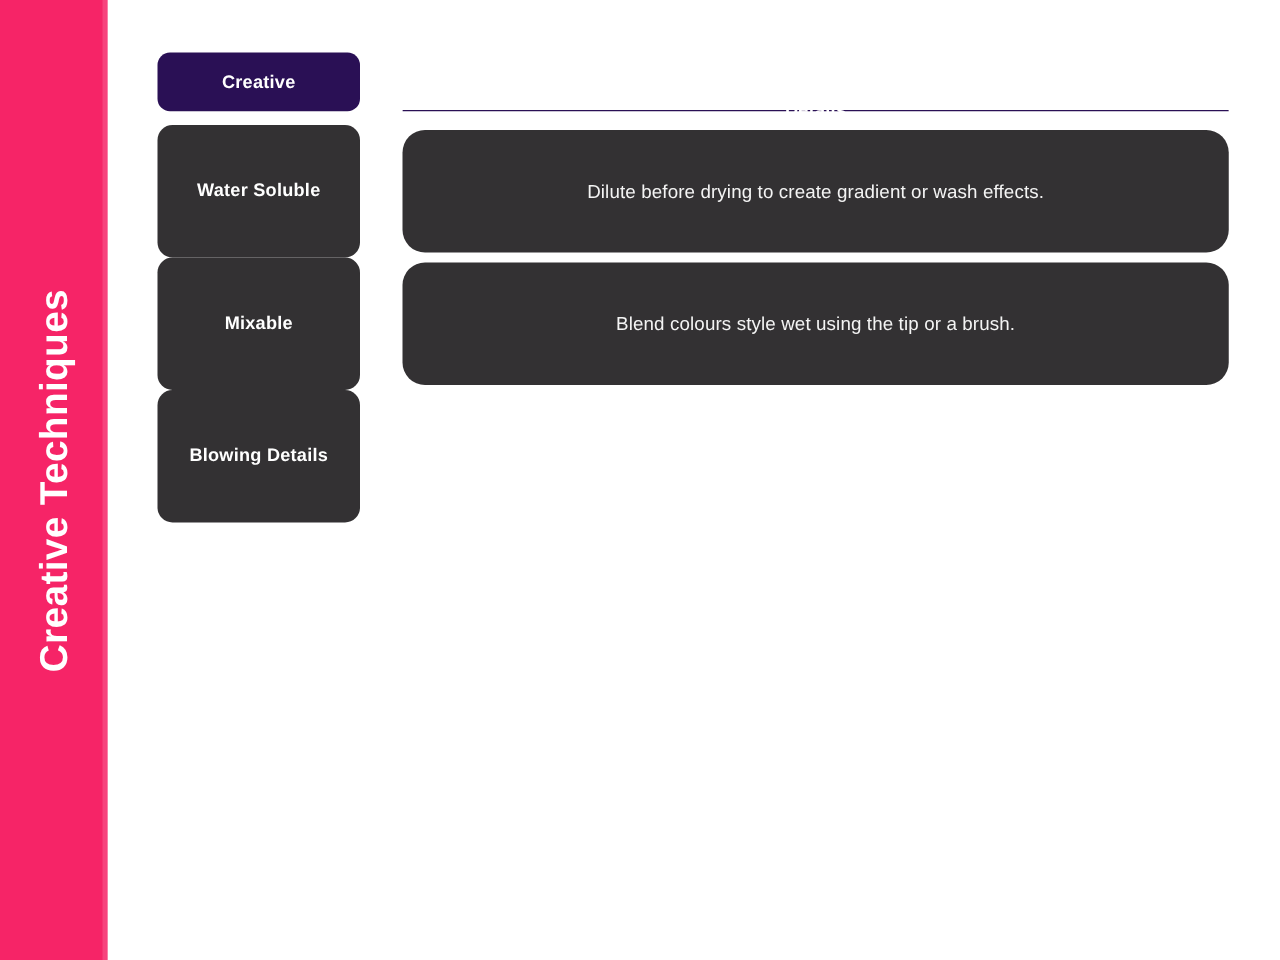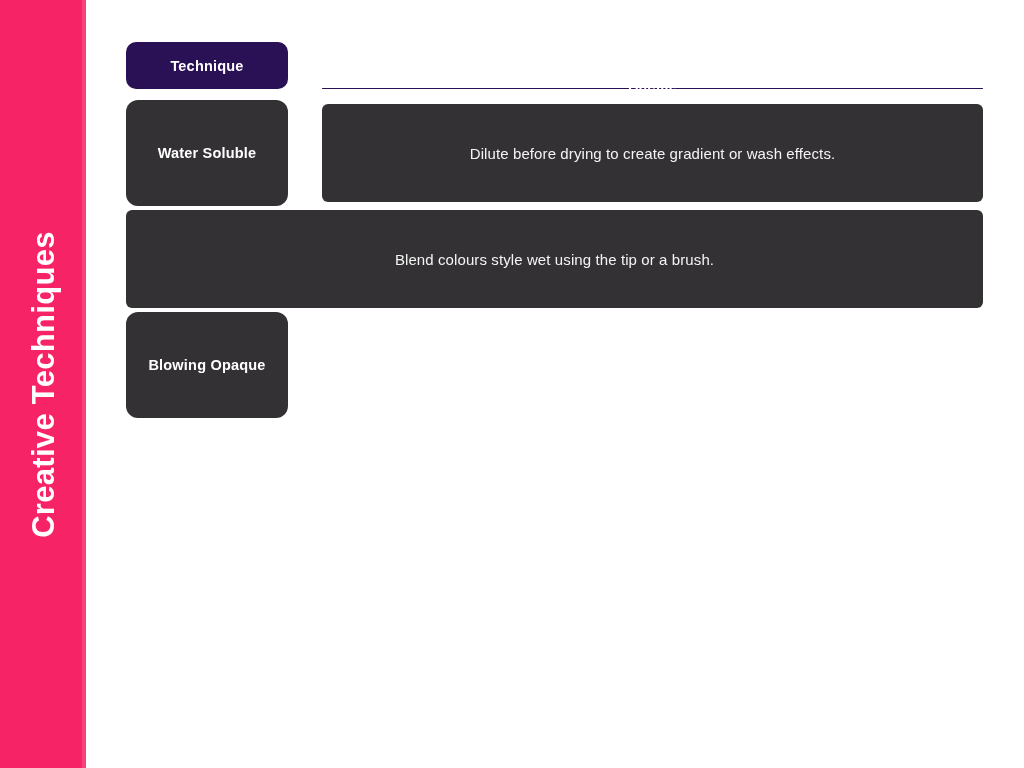"Technique" div.hcell { text: Technique -> Creative }
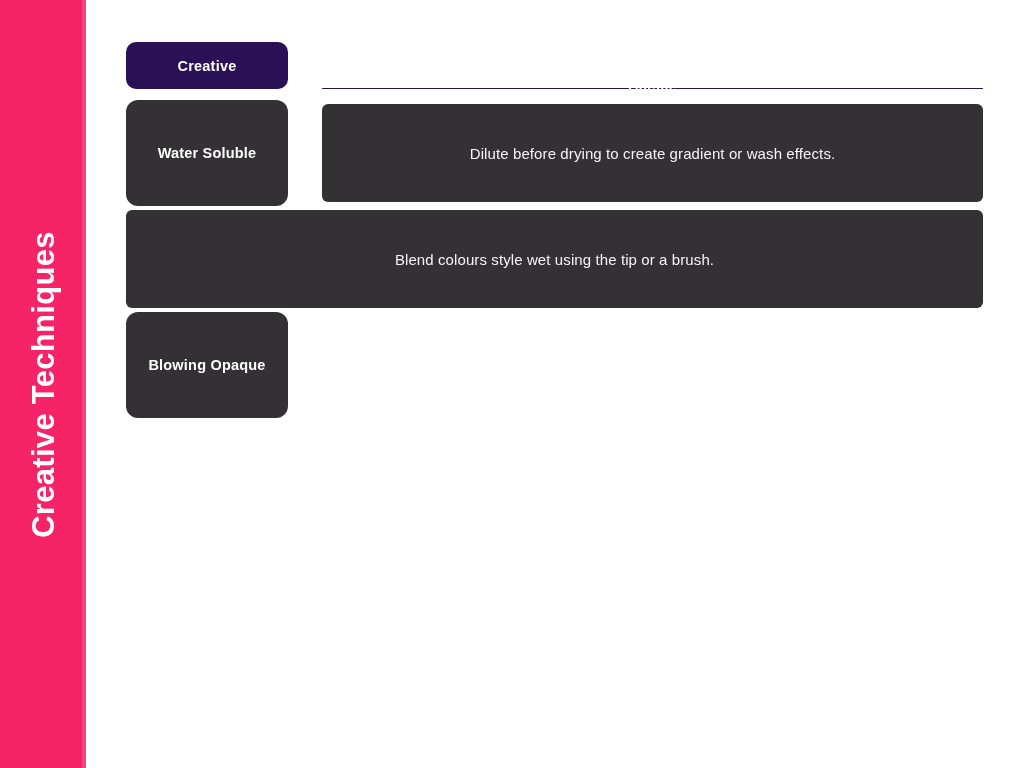"Dilute before drying to create" .detail-cell { border-radius: 6px -> 18px }
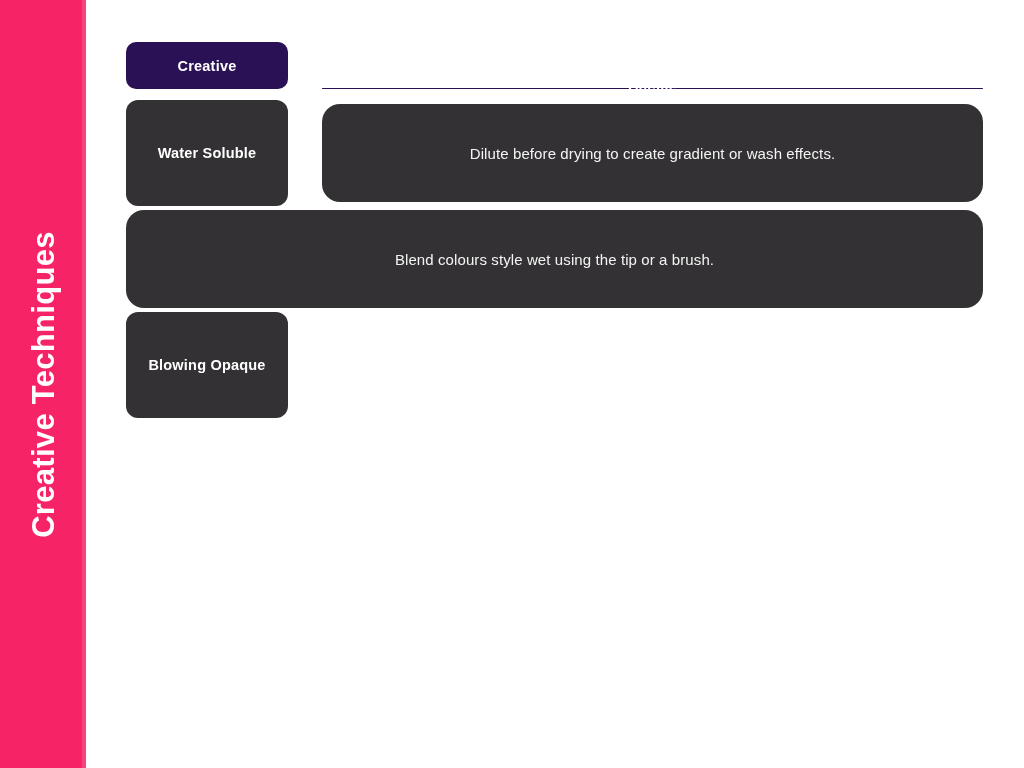"Mixable" div.tech-cell { html: none -> <div>Mixable</div> }
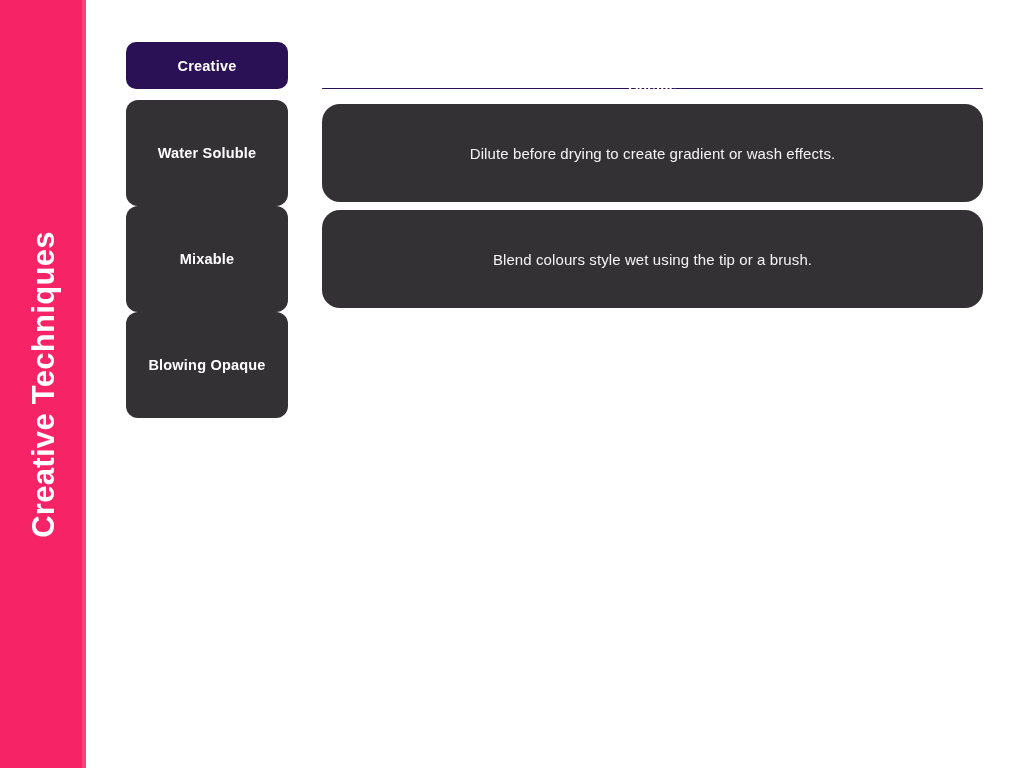"Blowing Opaque" div.tech-cell { text: Opaque -> Details }
